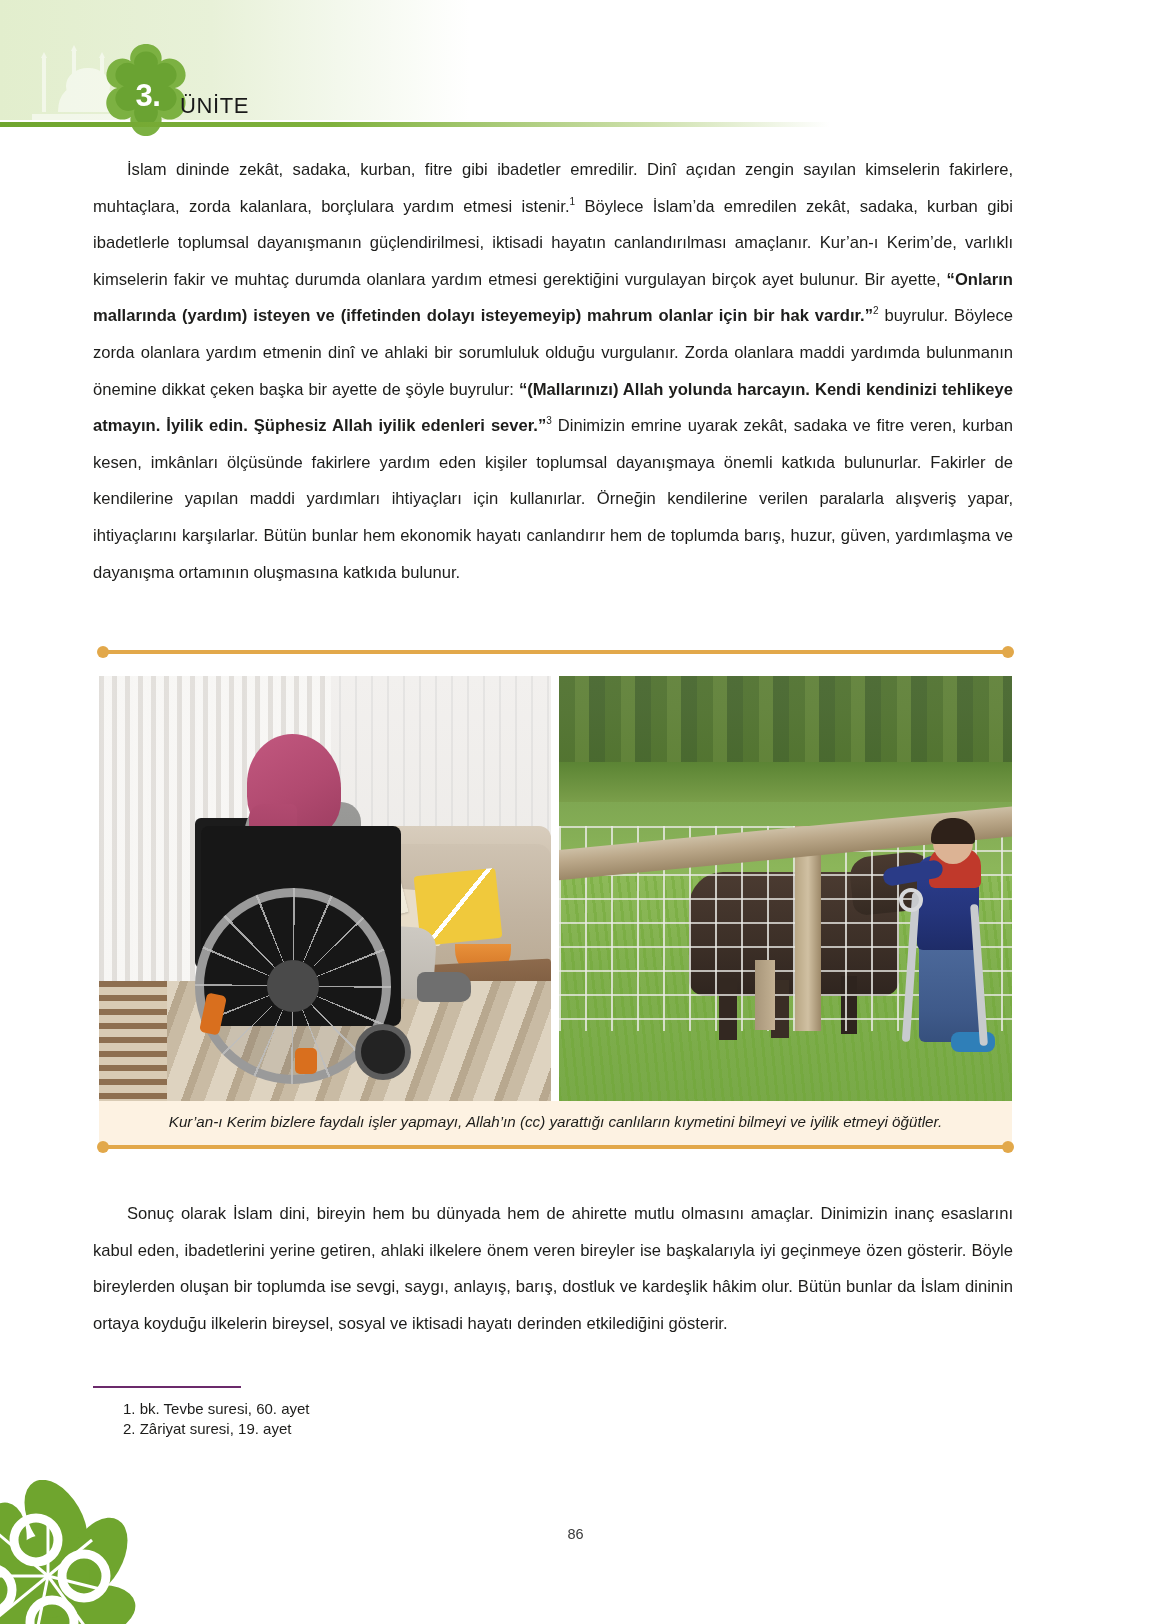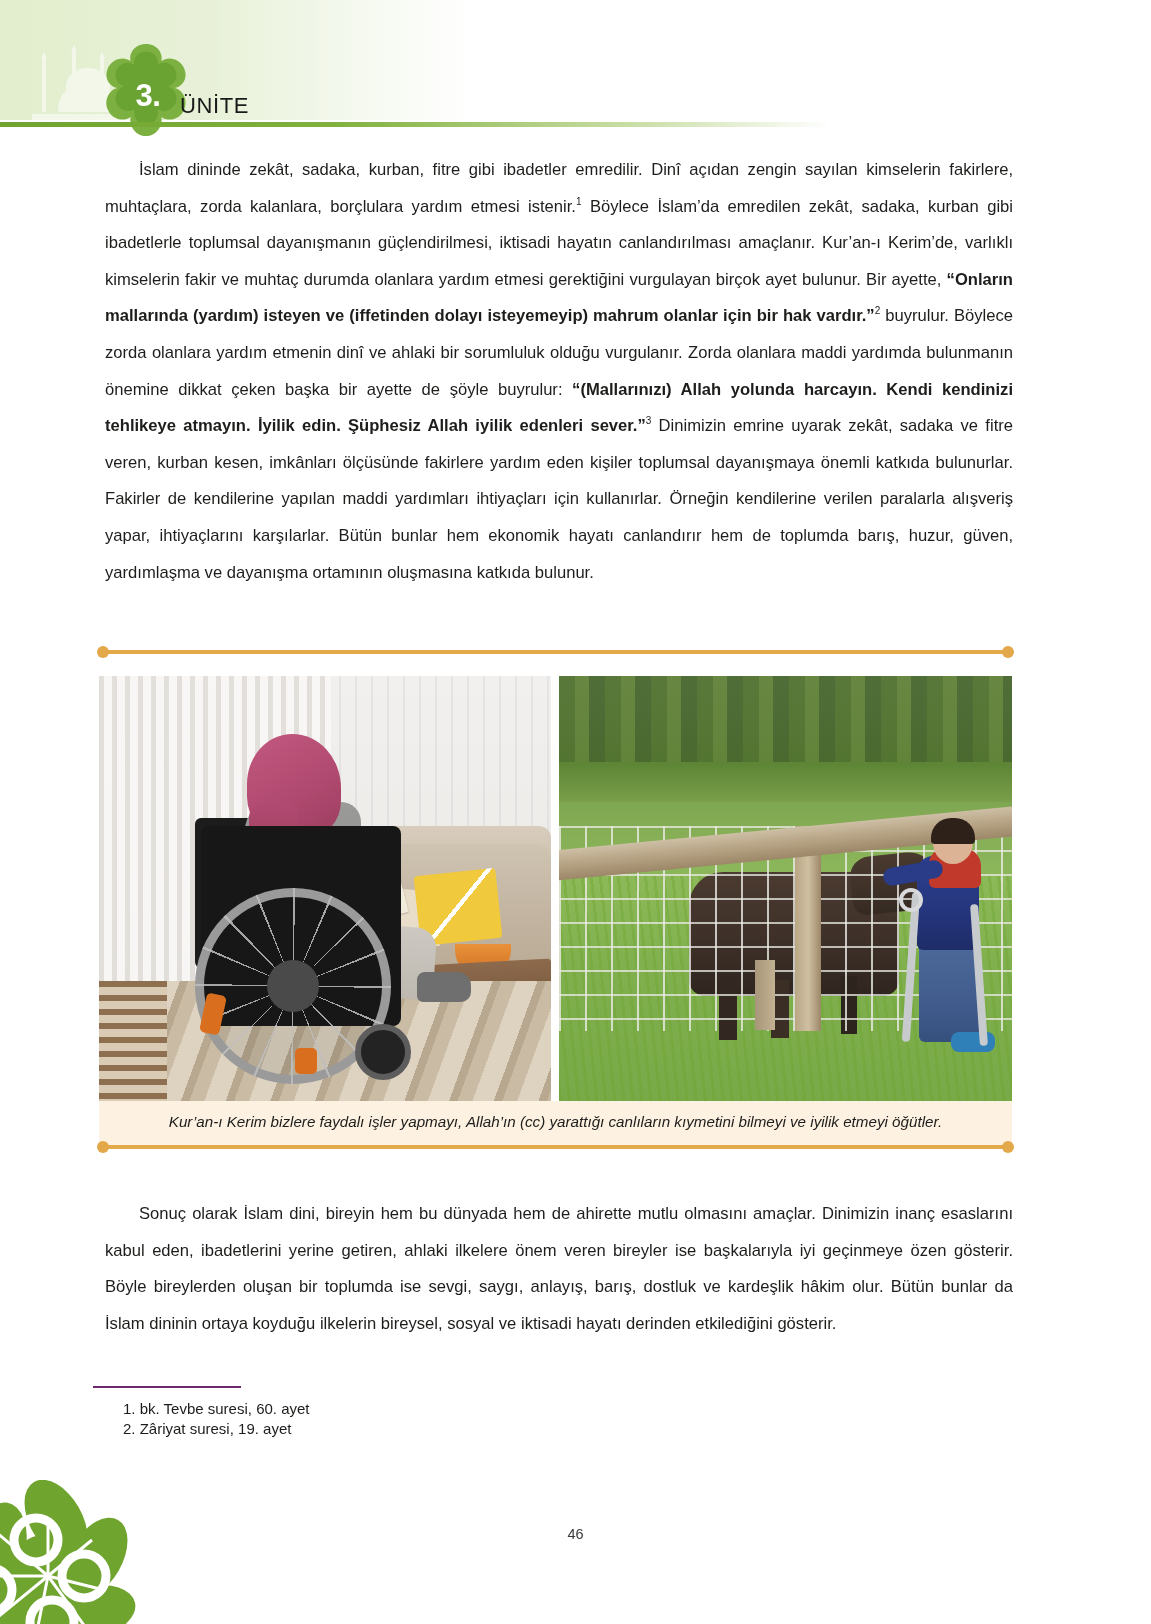"İslam dininde zekât, sadaka, kurban," p.body-par { margin: 0 0 0 12px -> 0 0 0 0 }
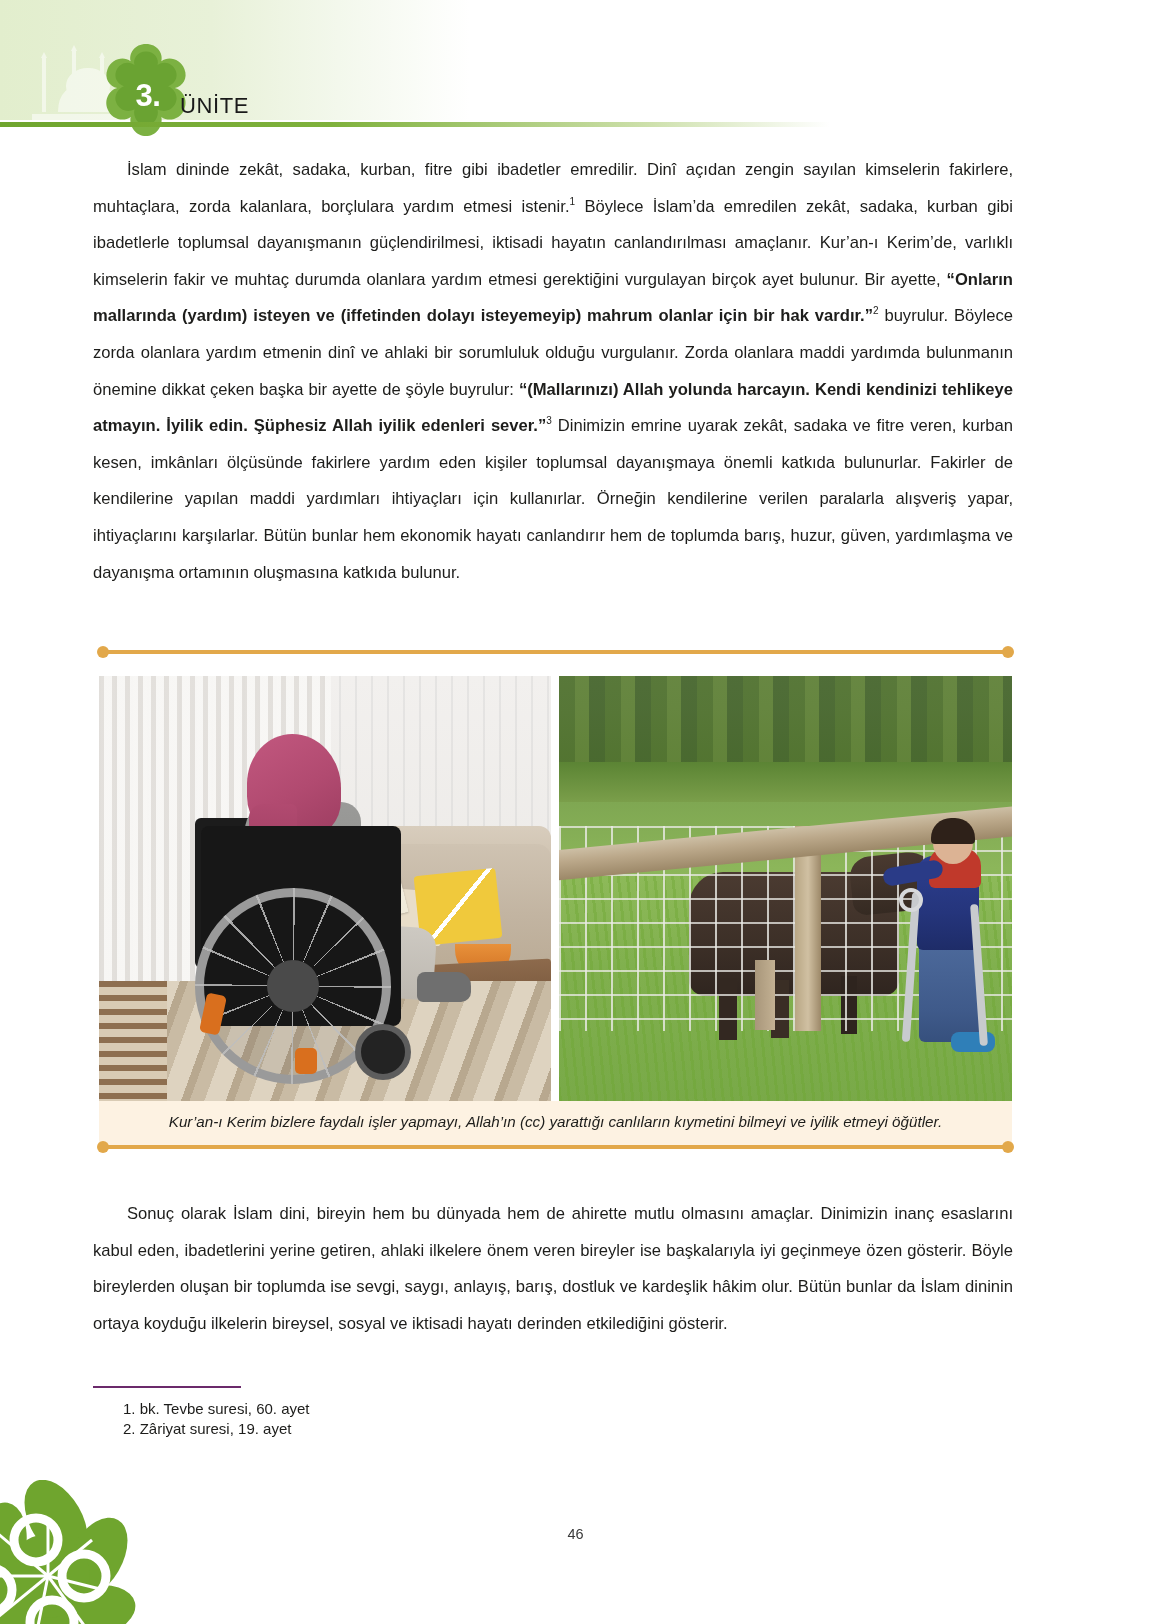"46" div.page-number { text: 46 -> 86 }
